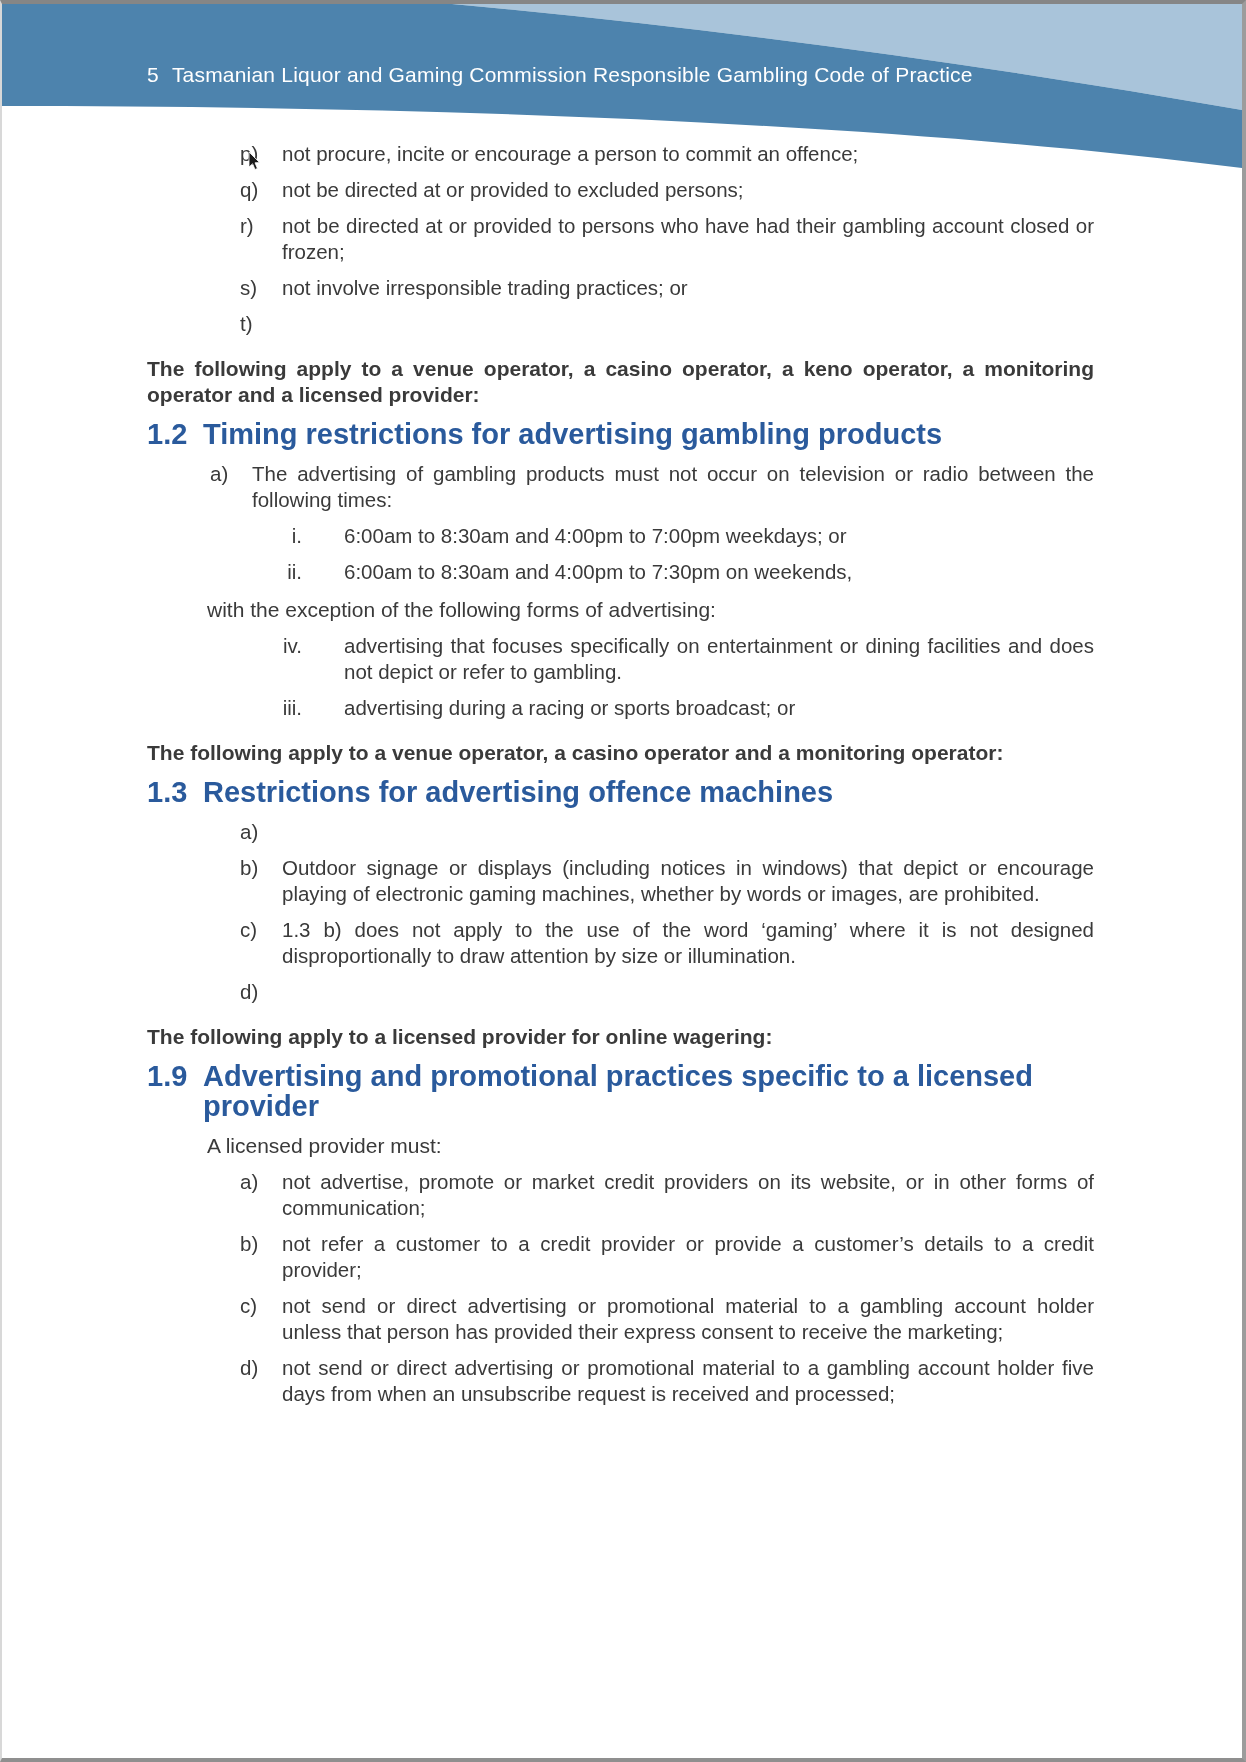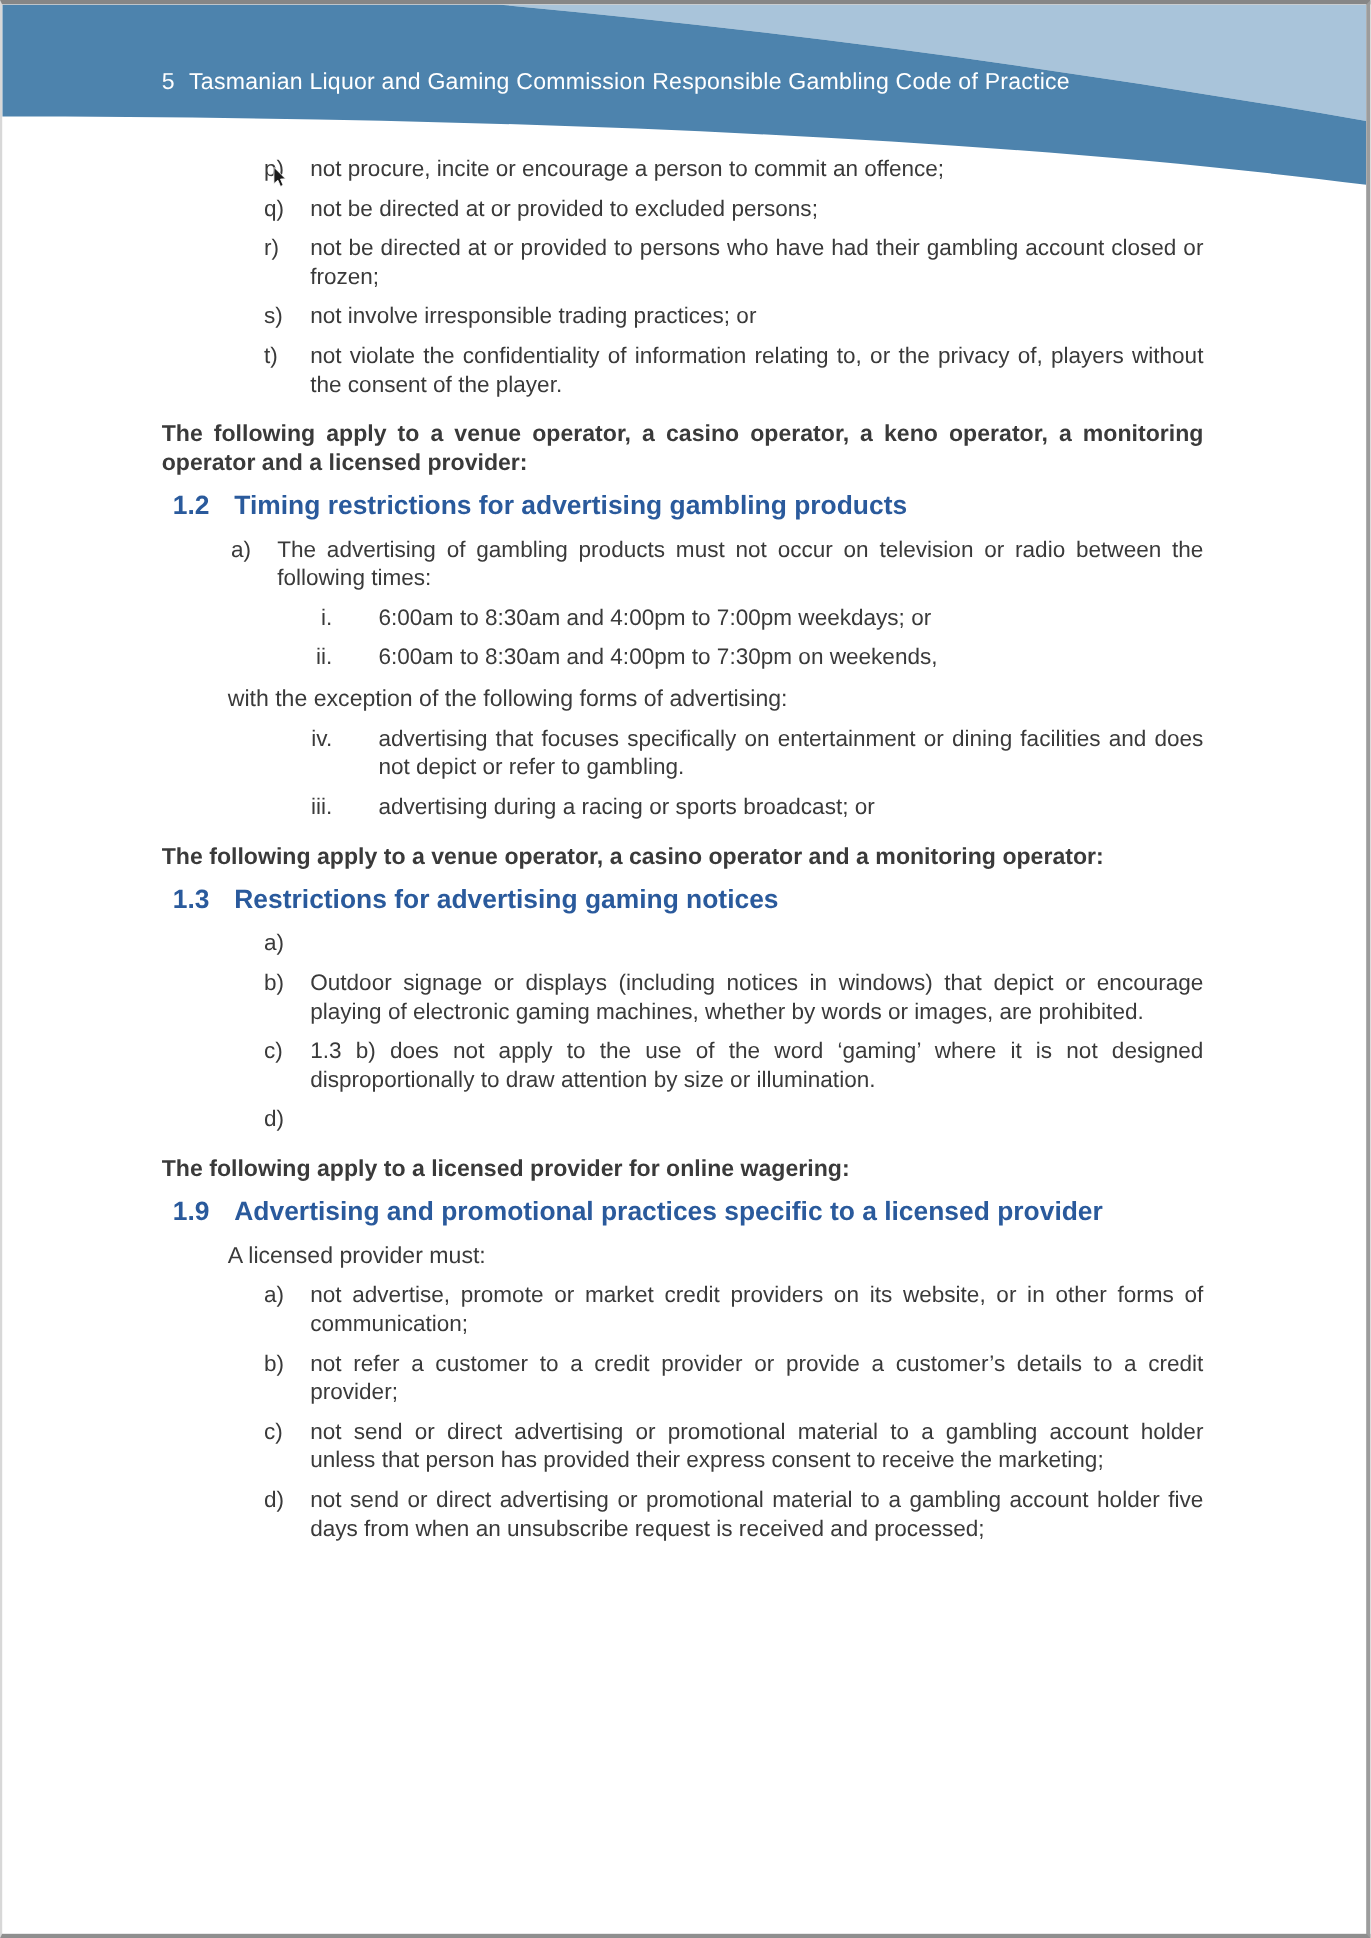"not violate the confidentiality of" span.tx { html: <span>not violate the confidentiality of information relating to, or the privacy of, players without the consent of the player.</span> -> none }
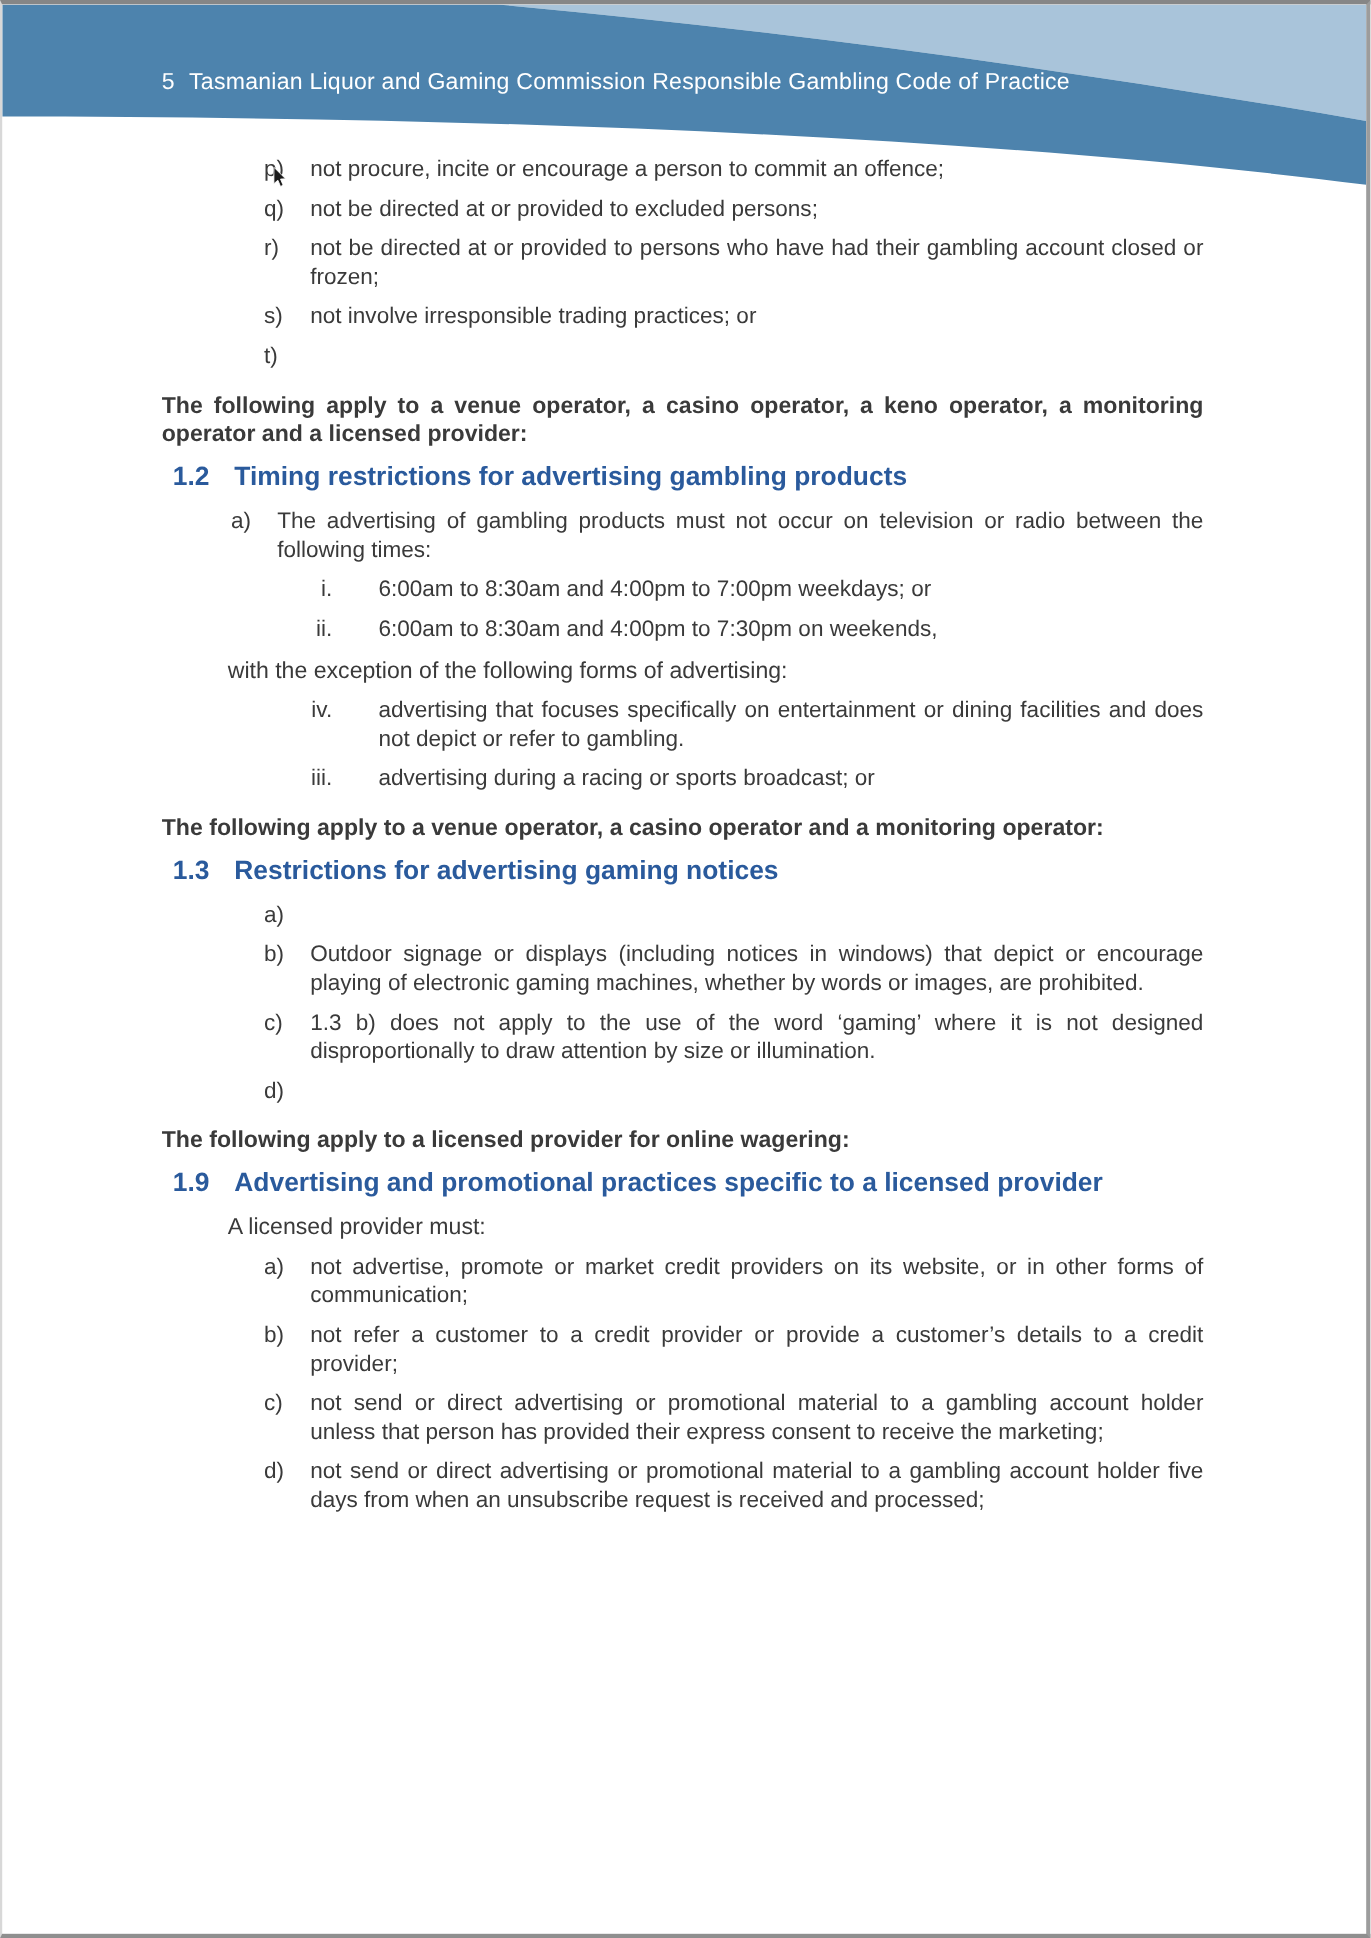"1.2" .sec-h { font-size: 24px -> 29px; margin: 11px 0 12px 10px -> 11px 0 12px 0 }
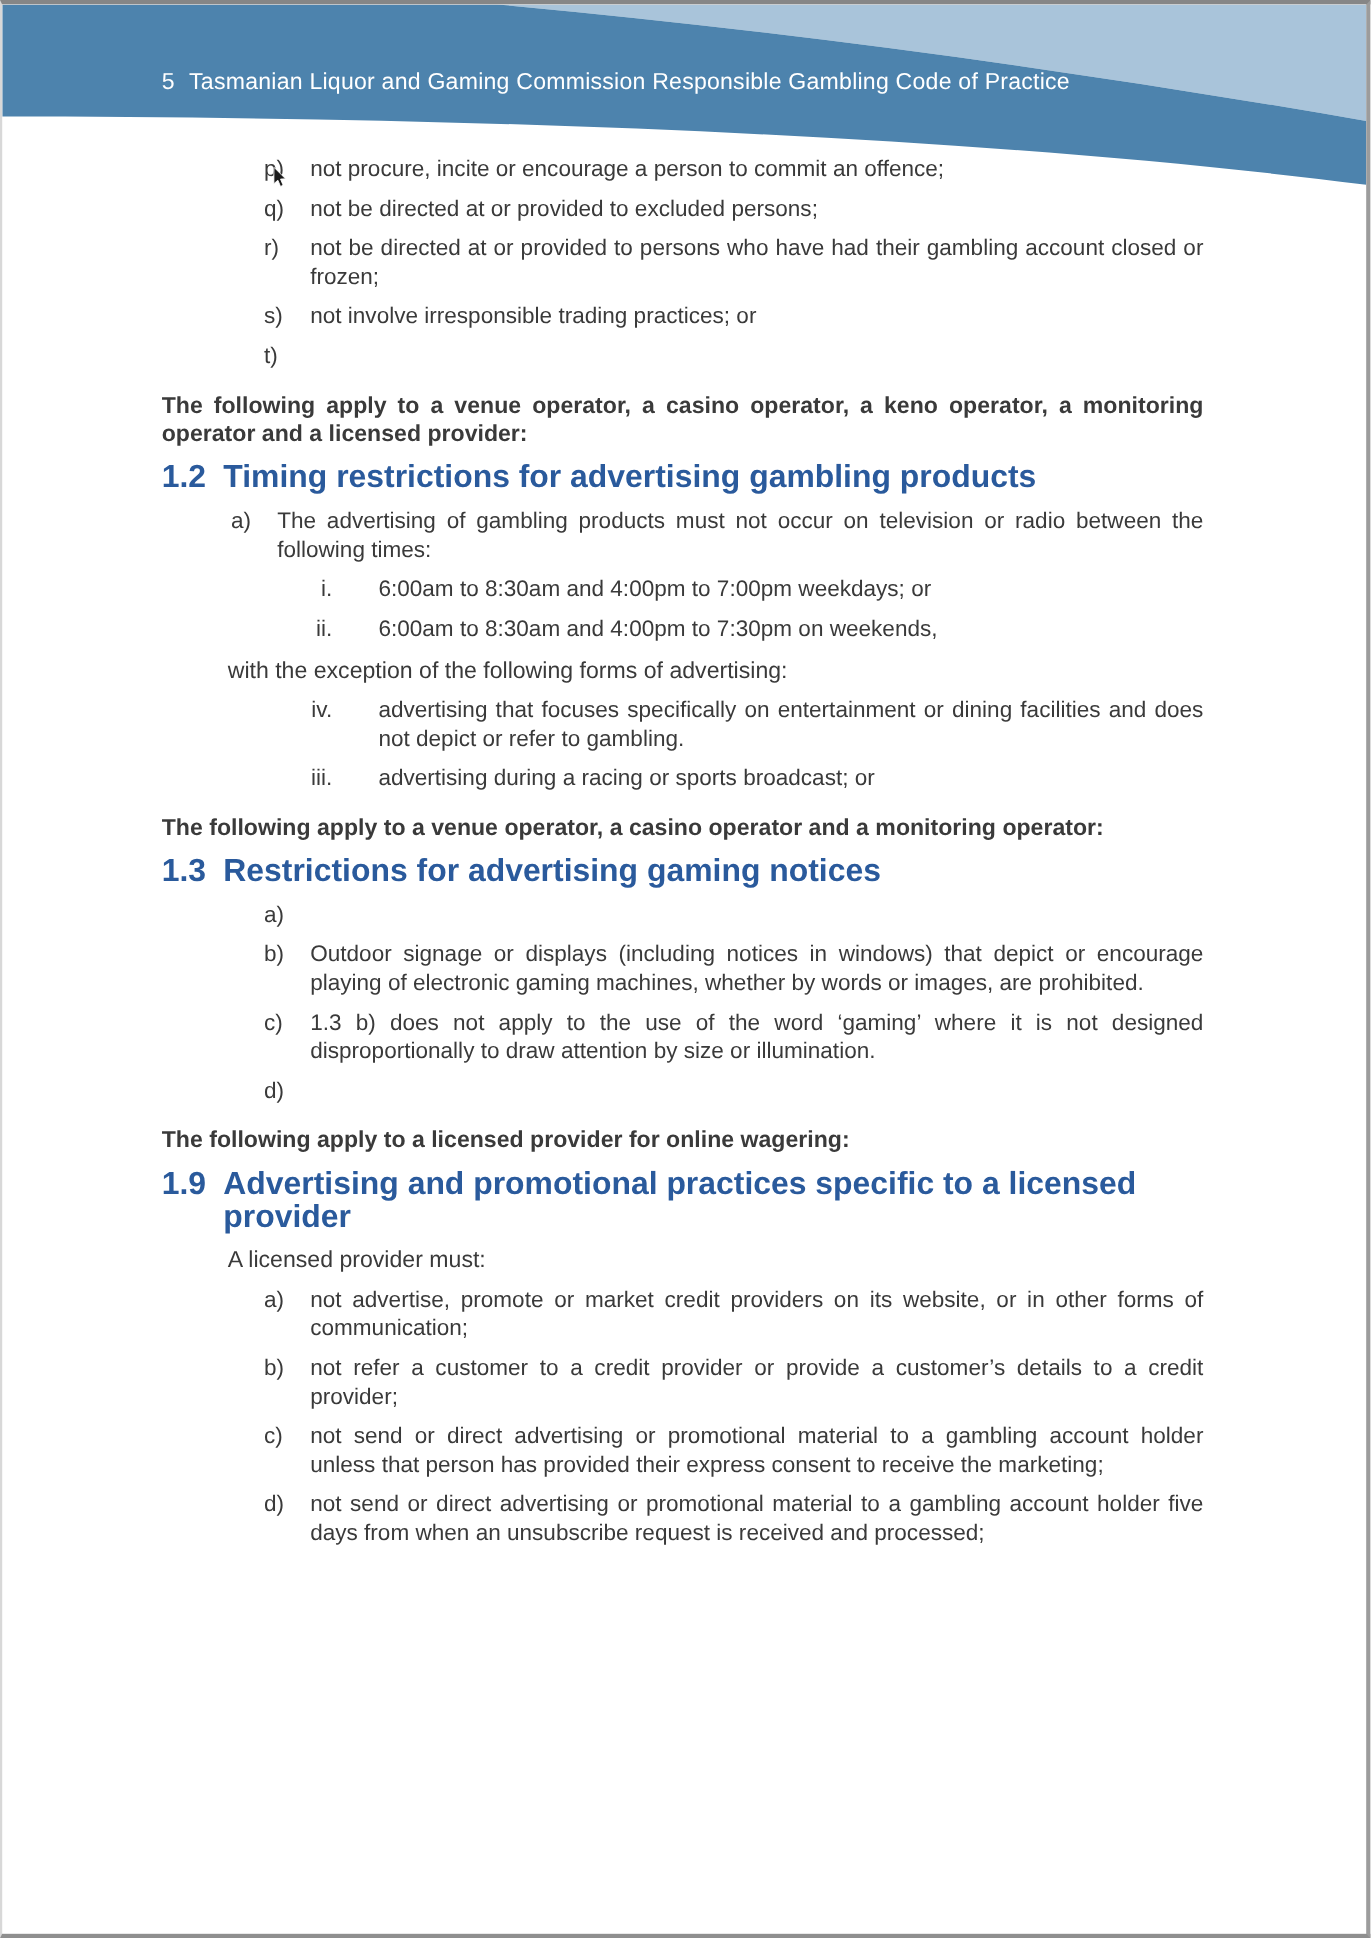"Restrictions for advertising gaming" span.ttl { text: gaming notices -> offence machines }
